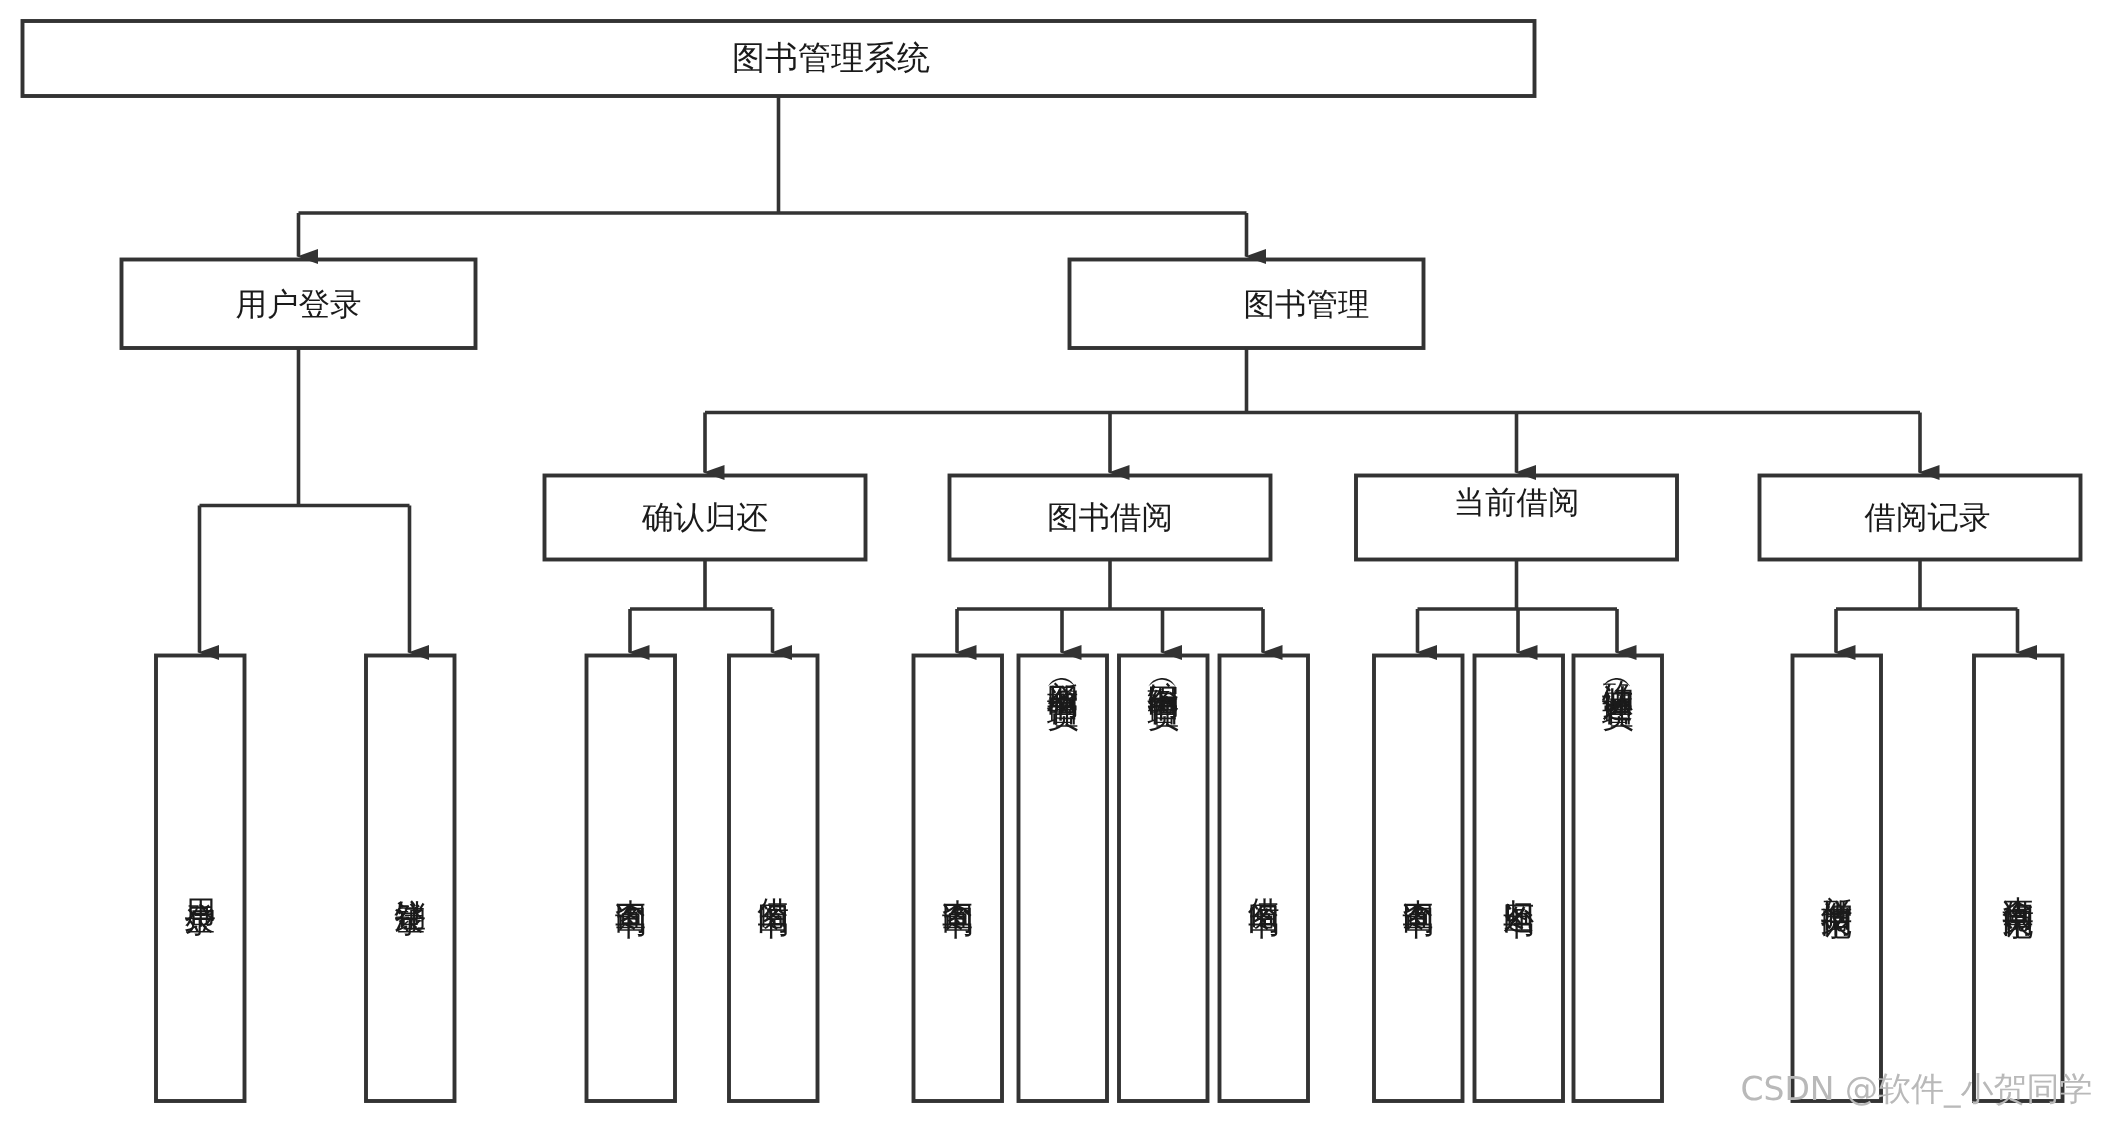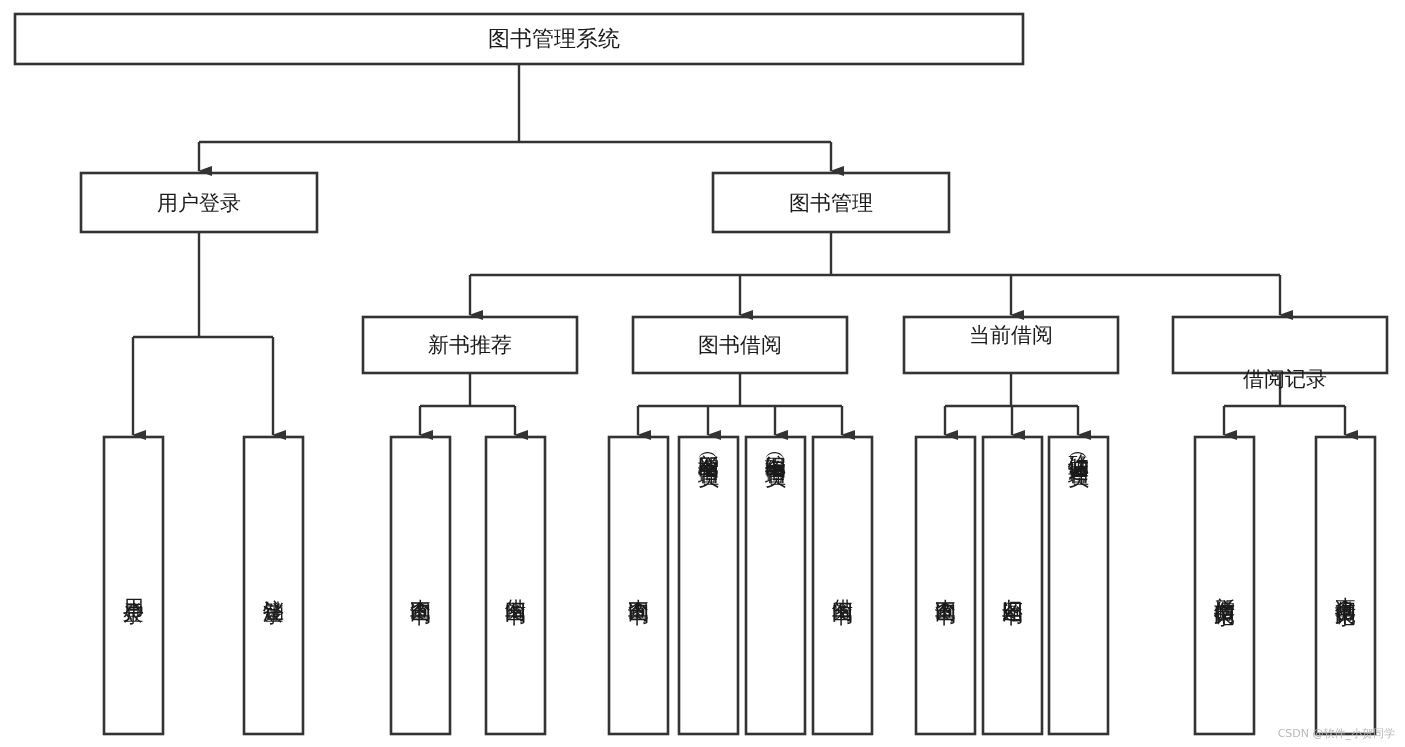"图书管理" div.box-text-wrap { padding-left: none -> 40px }
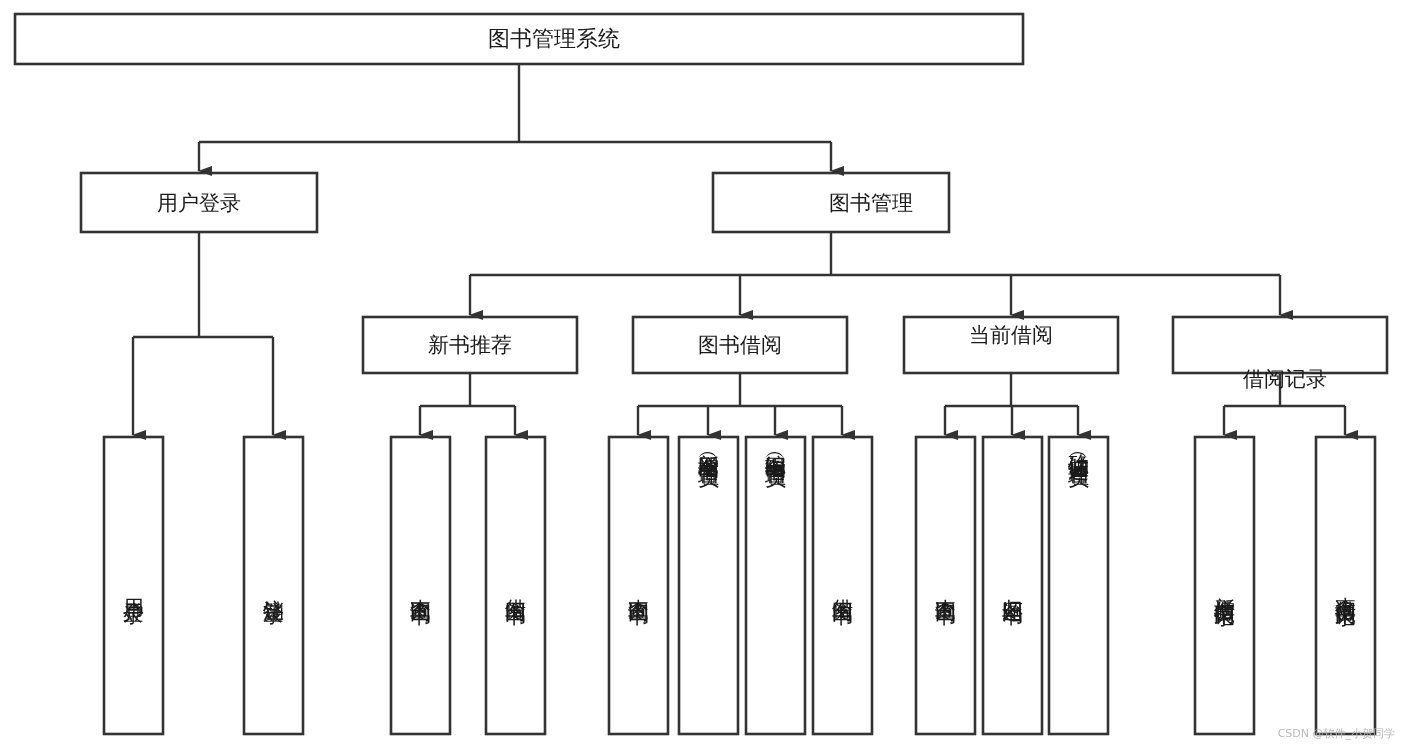"新书推荐" div.box-text-wrap { text: 新书推荐 -> 确认归还 }
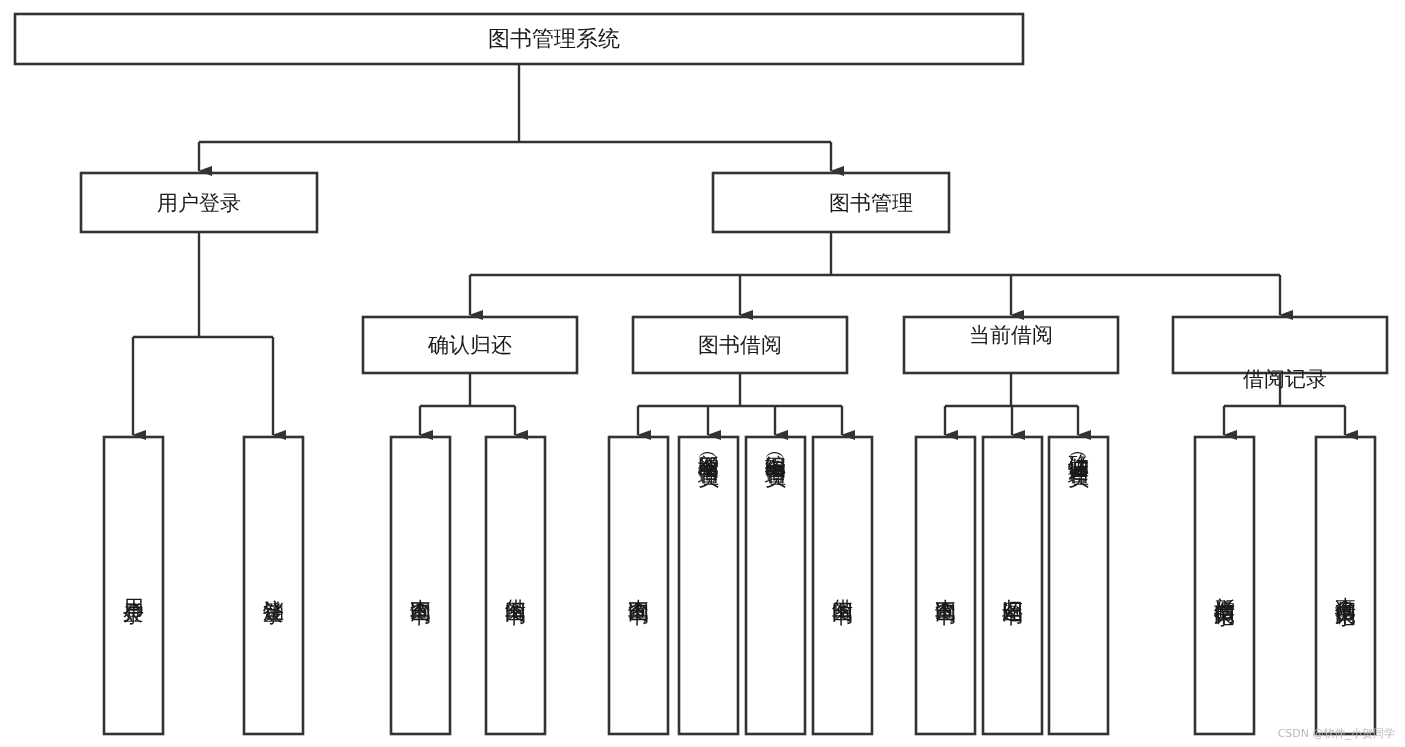"借阅记录" div.box-text-wrap { margin-top: 34px -> none }
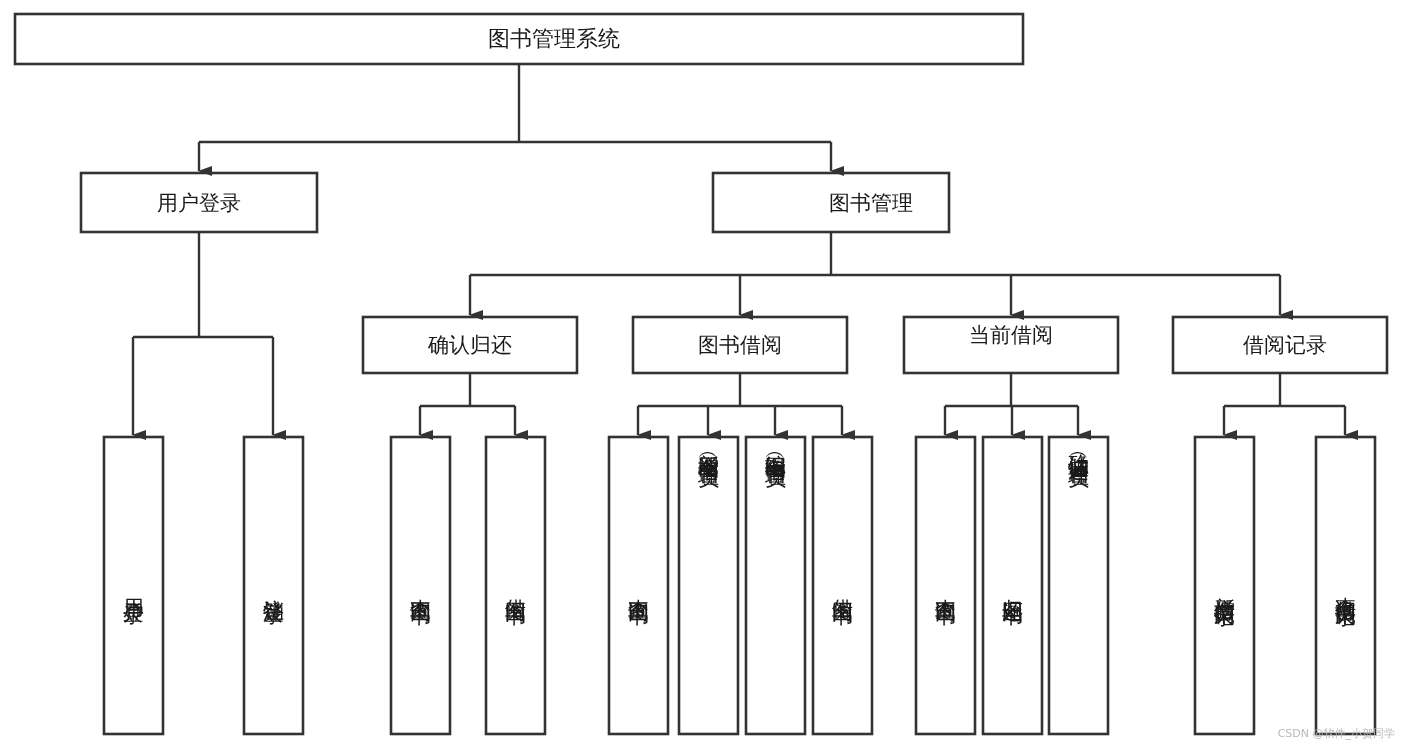"CSDN @软件_小贺同学" .watermark { font-size: 11px -> 22px }
